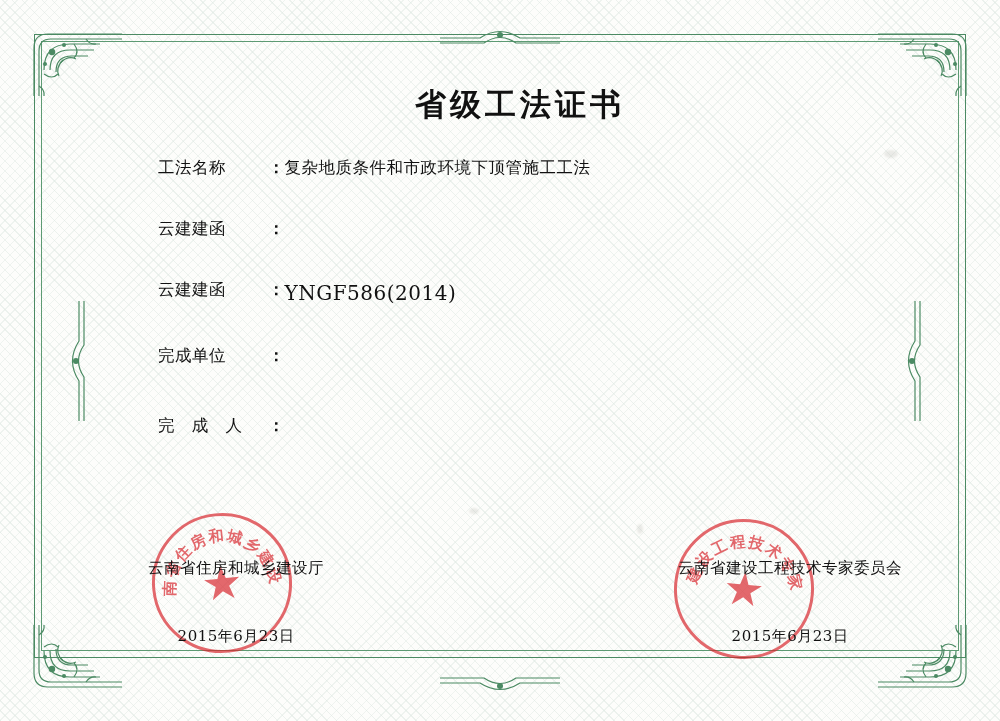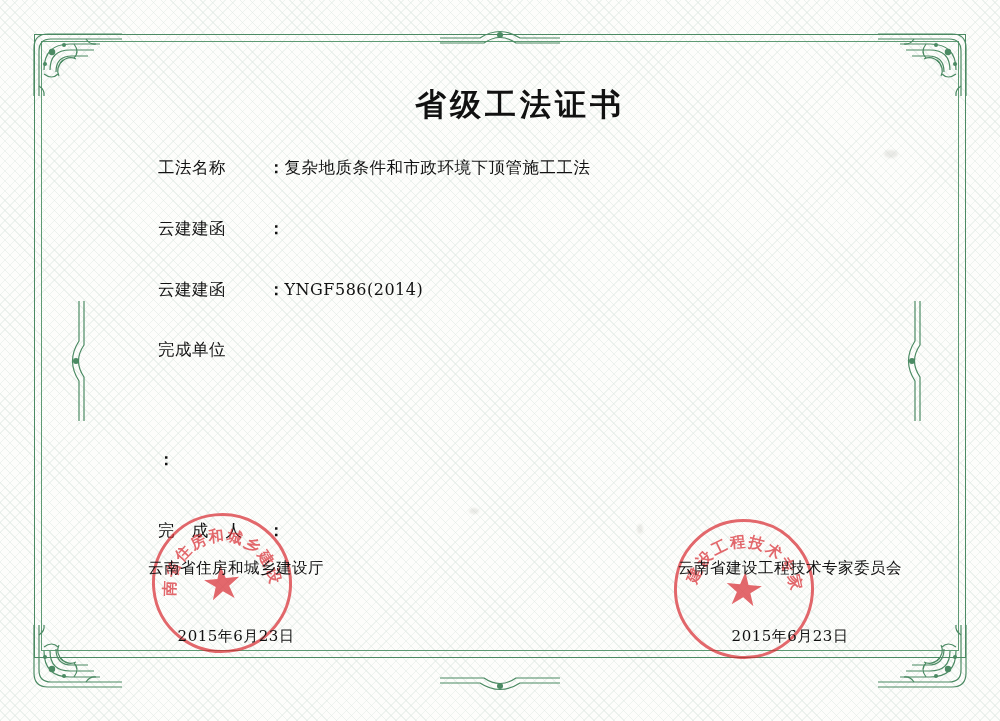"YNGF586(2014)" .mono-ish { font-size: 16px -> 20px }
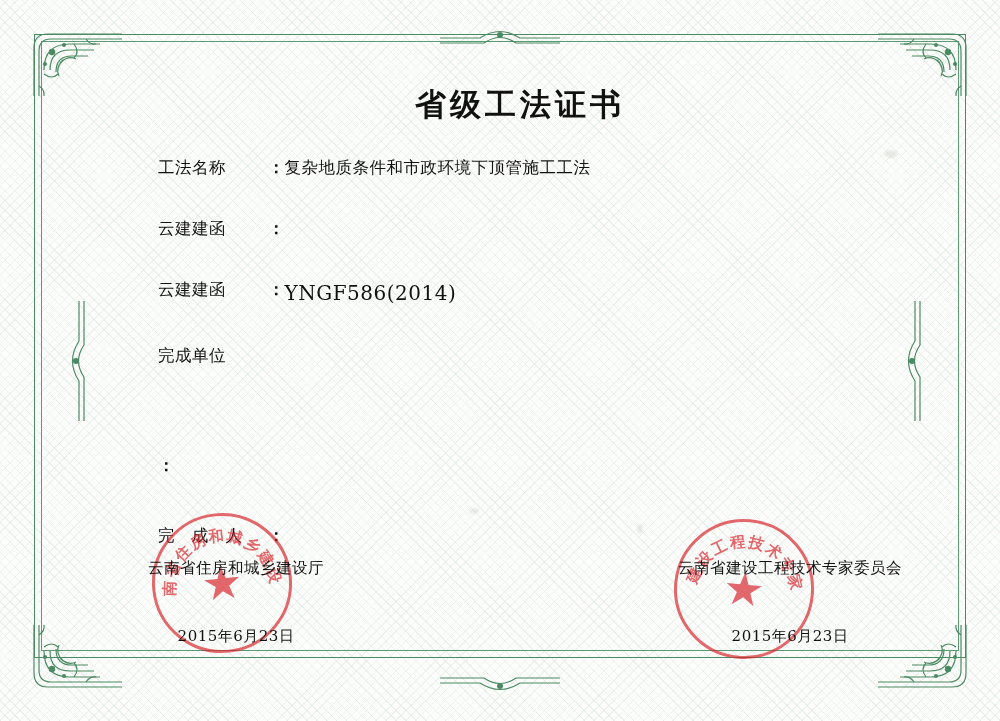"完成单位" .row-unit { flex-direction: column -> none }
